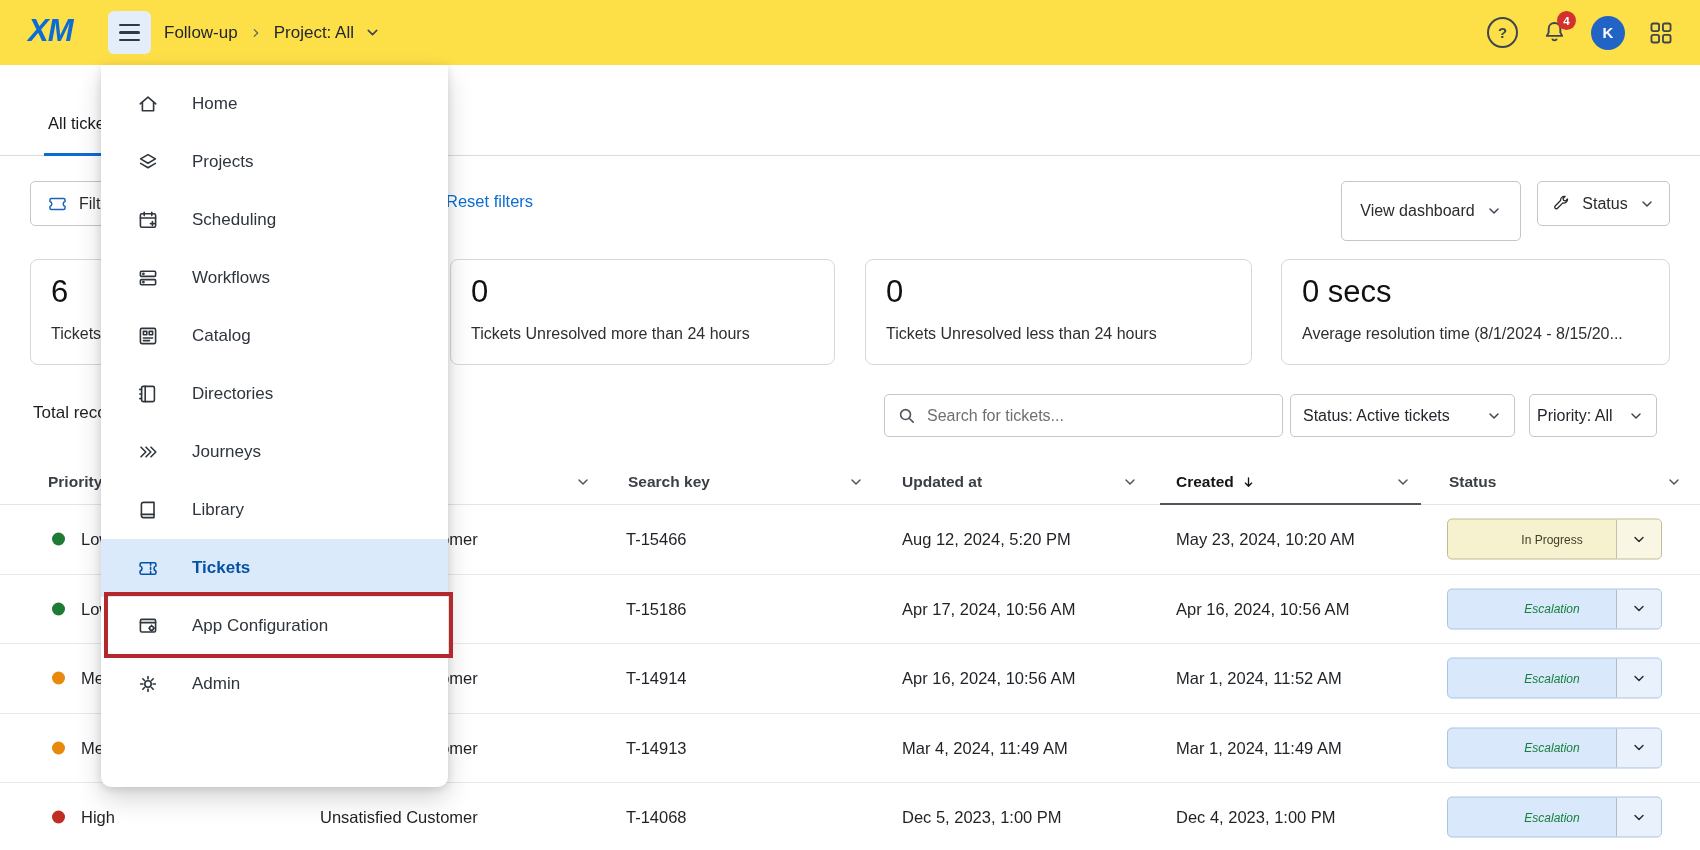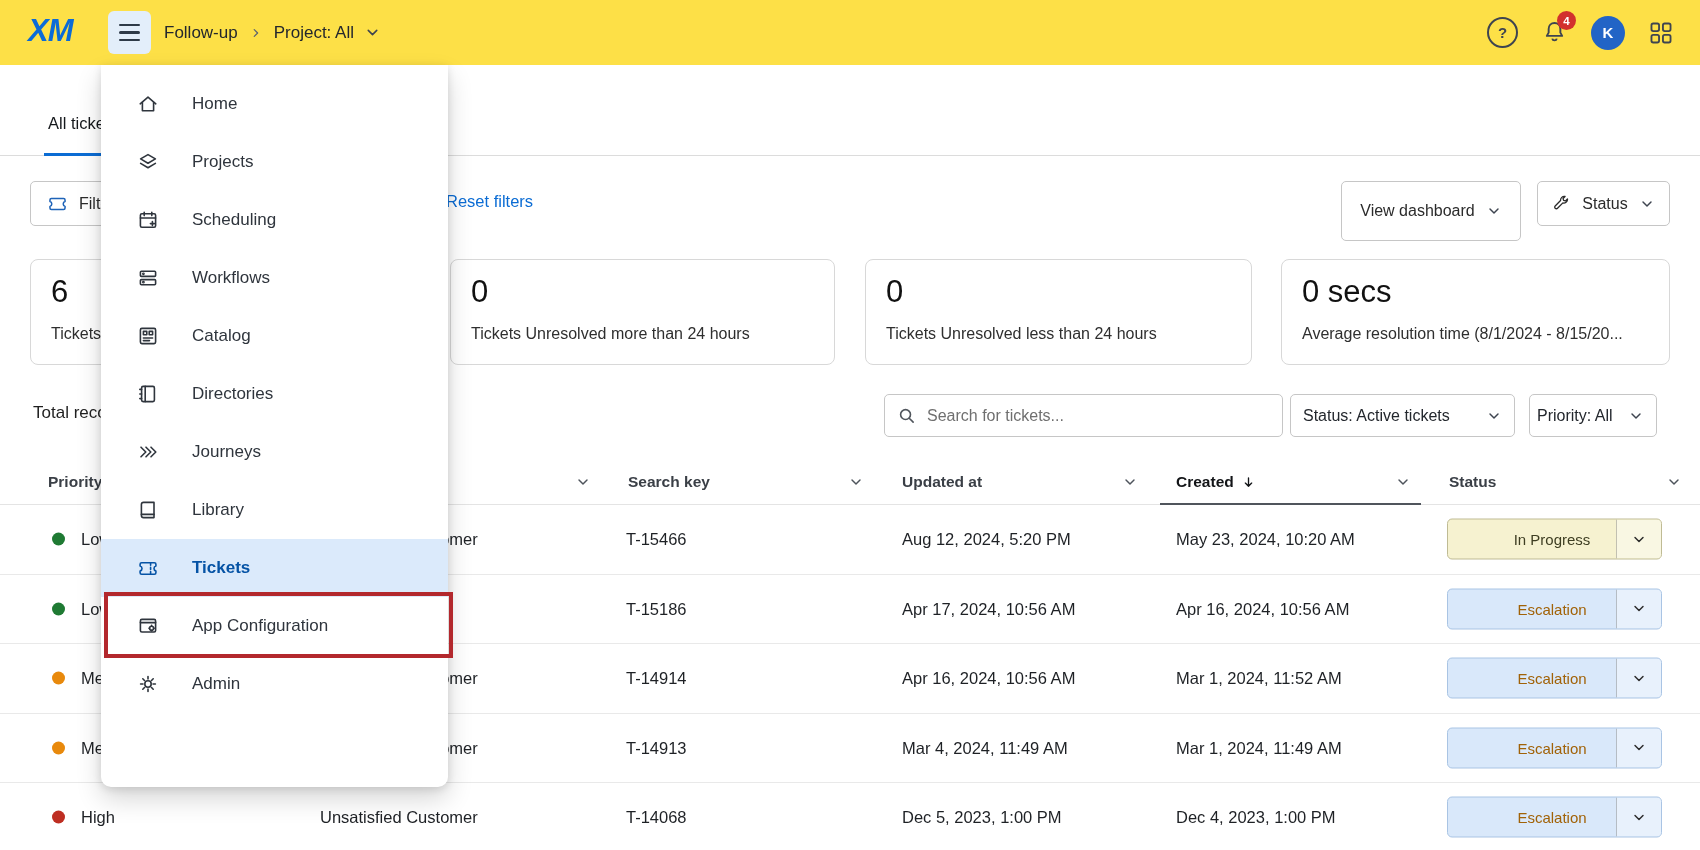"In Progress" .badge-label { font-size: 15px -> 12px }
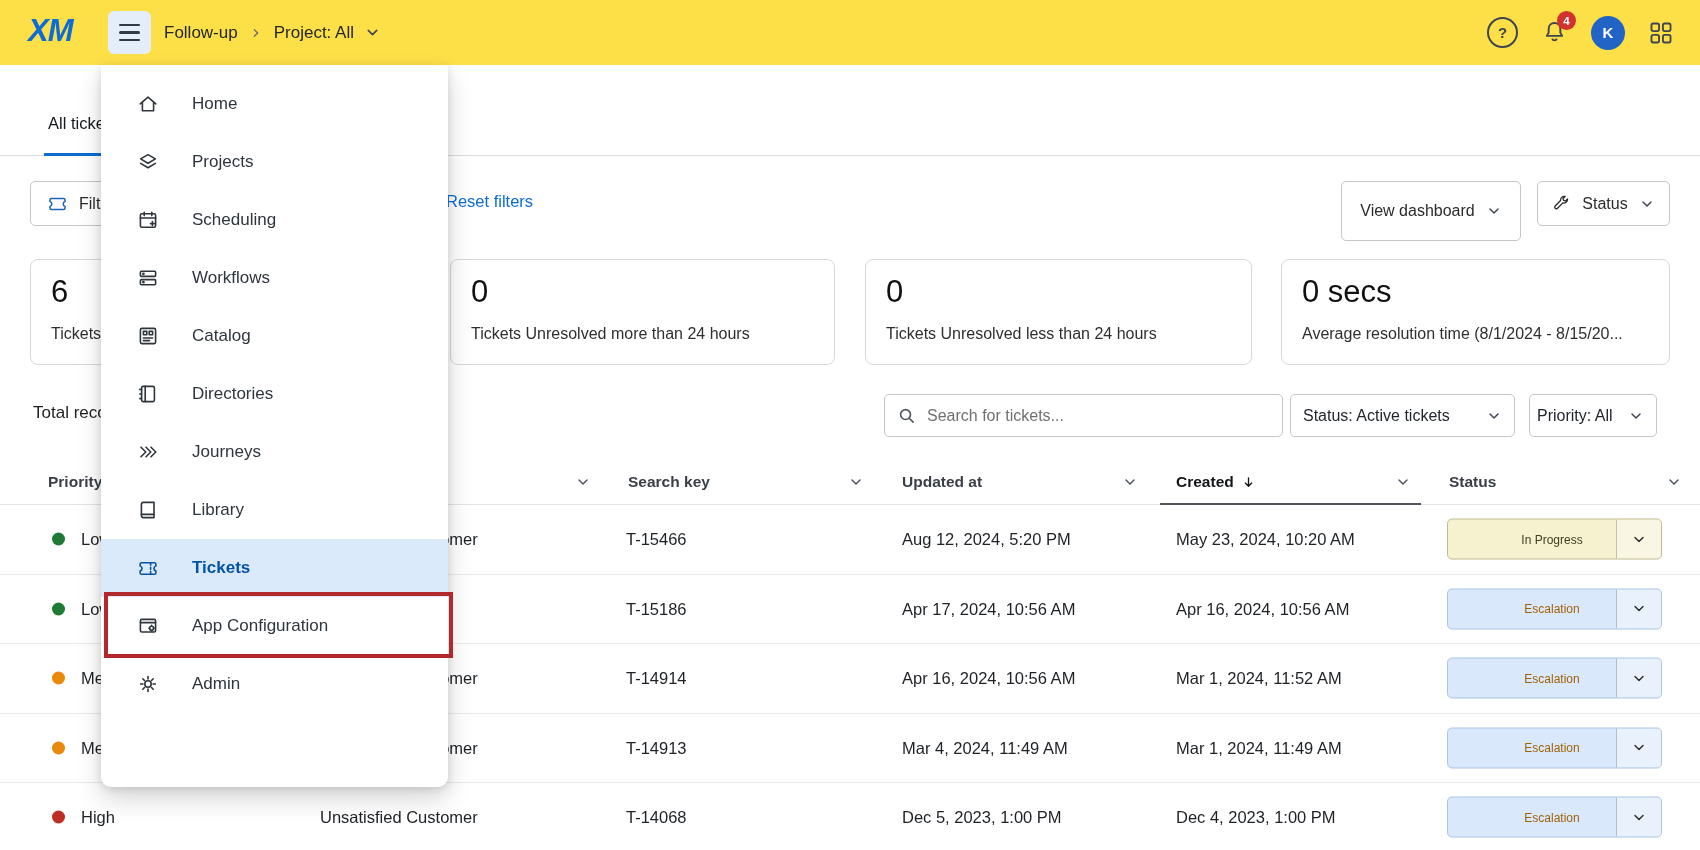"Escalation" .escalation { color: #a16207 -> #15803d; font-style: none -> italic }
